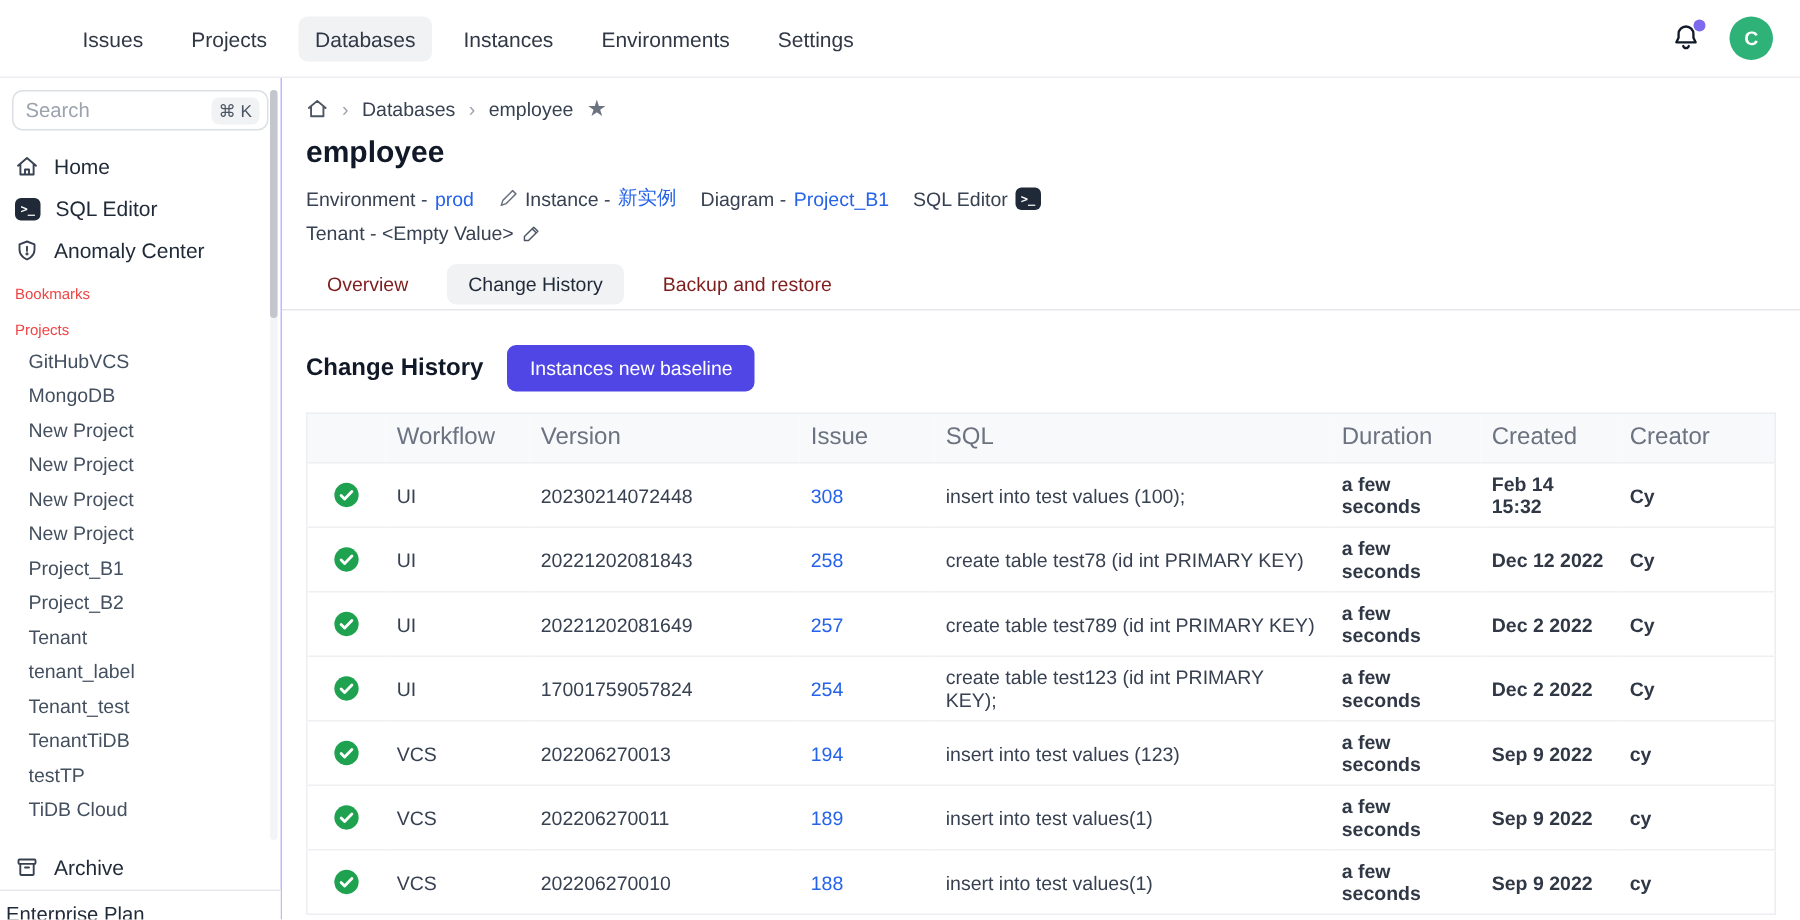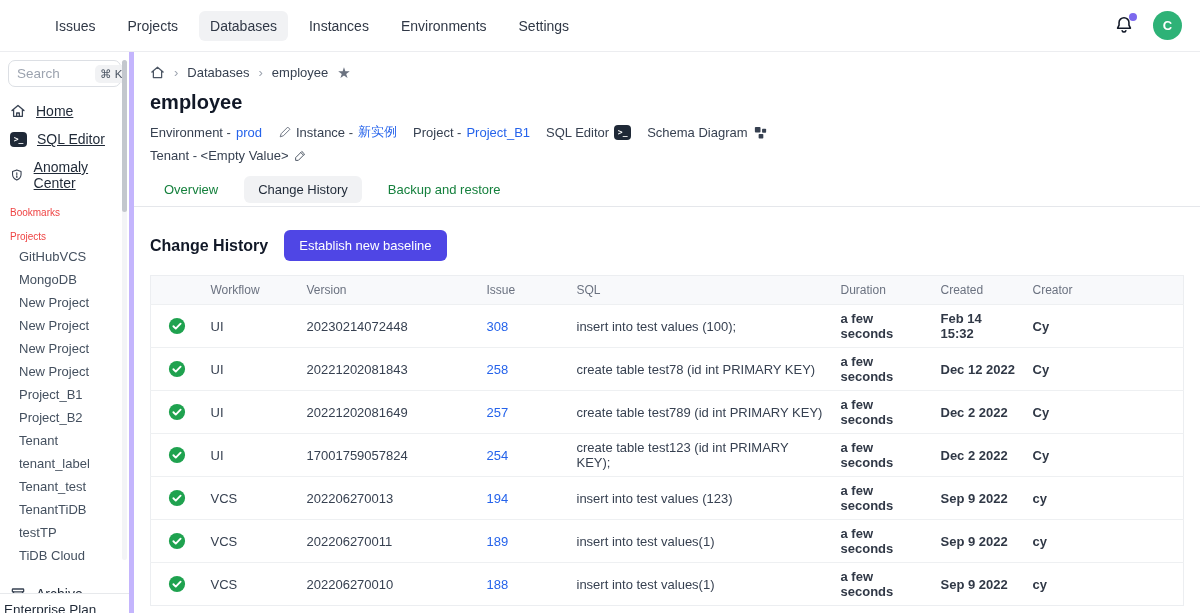"Search" .sidebar { border-right: 5px solid #c4b5fd -> 1px solid #c4b5fd; width: 134px -> 188px }
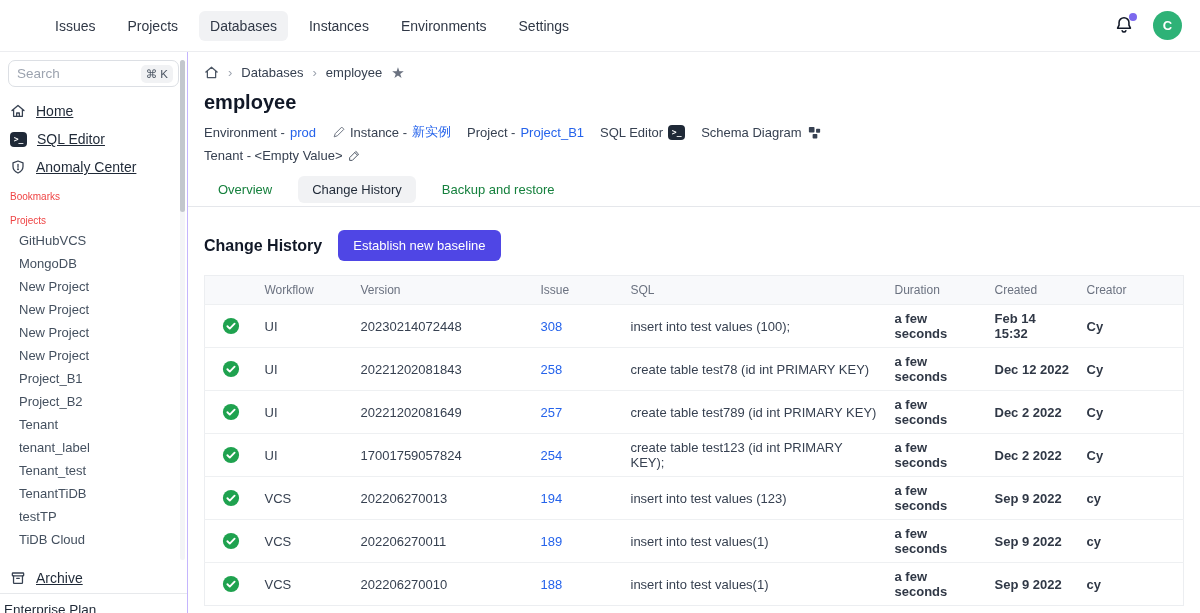"Home" .side-item { text-decoration: underline -> none }
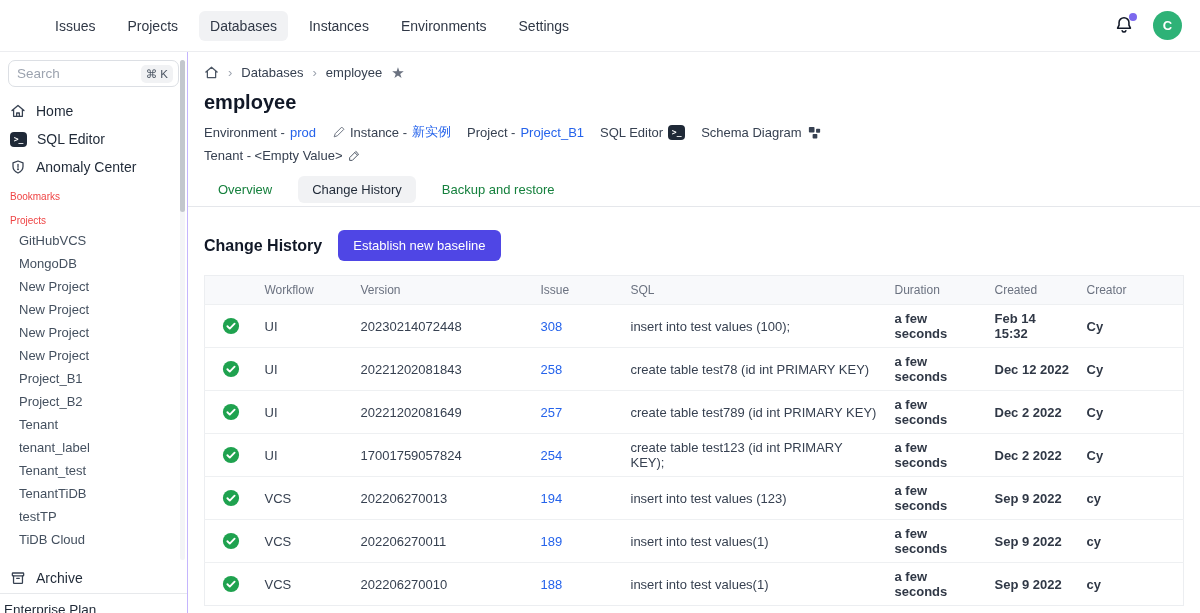"Project -" span { text: Project -> Diagram }
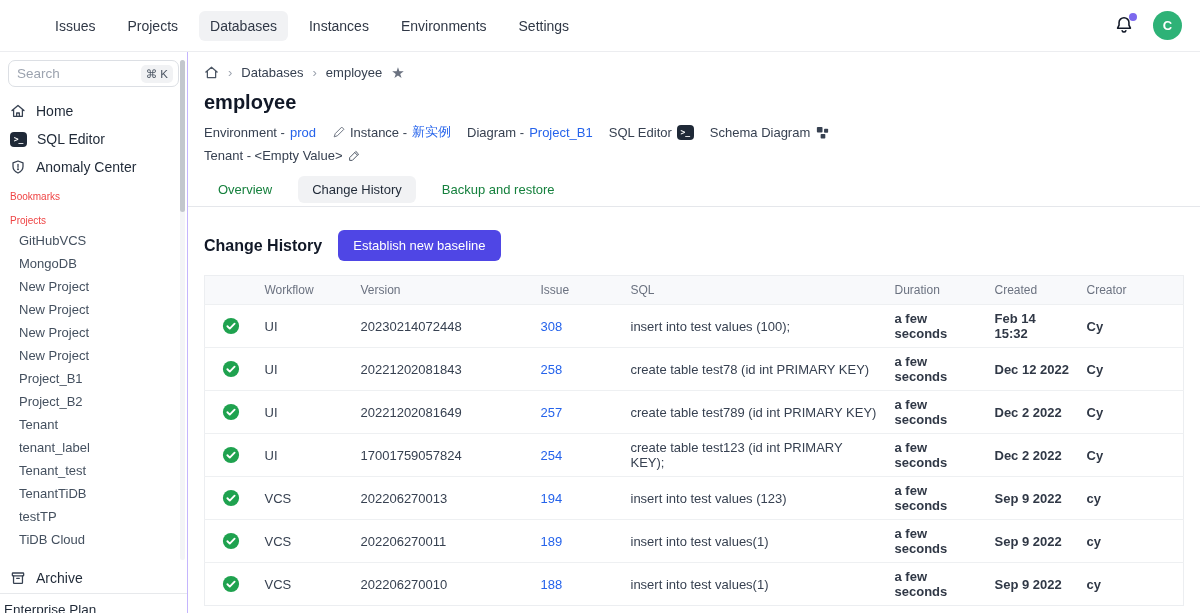"Schema Diagram" span.meta-item { html: <span> <span>Schema Diagram</span> <svg> <rect></rect> <rect></rect> <rect></rect> </svg> </span> -> none }
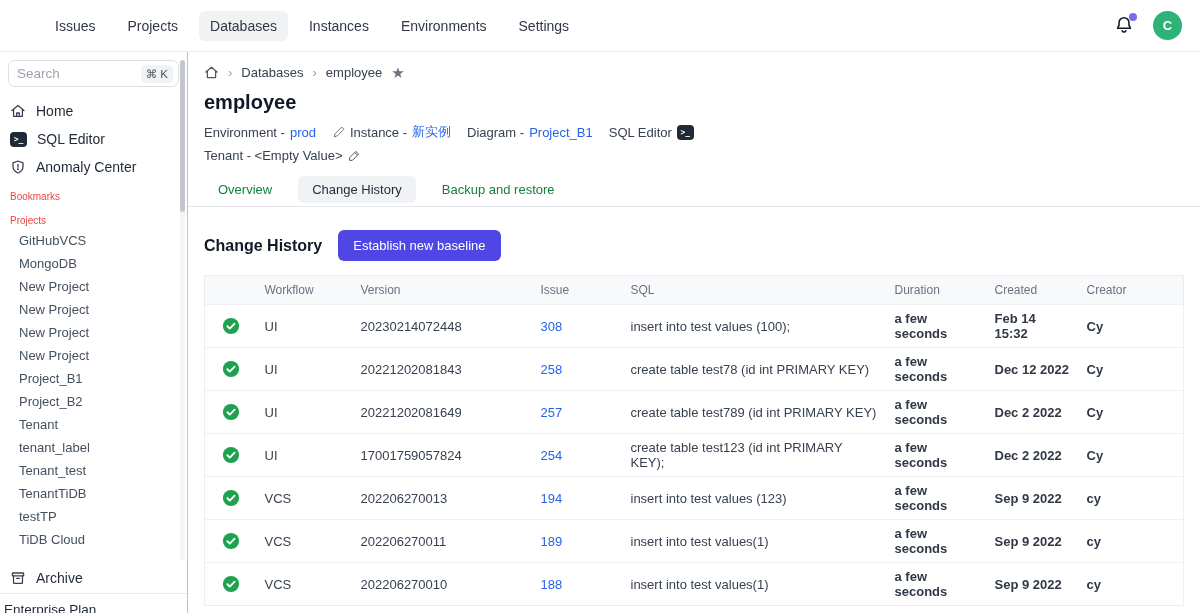"Overview" .tab { color: #15803d -> #7f1d1d }
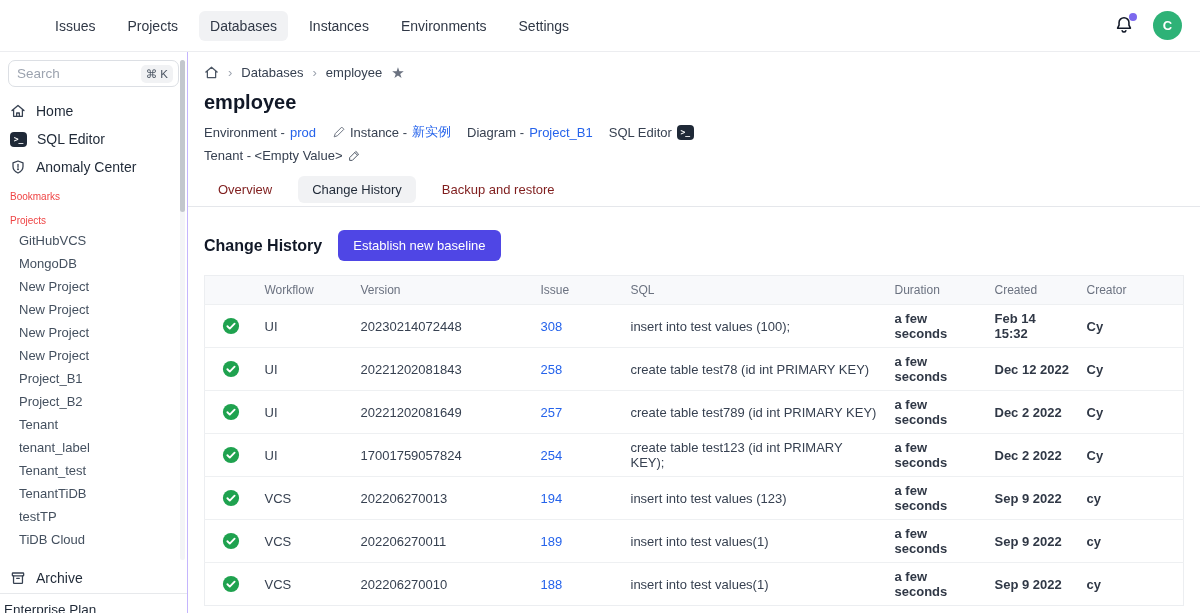"Establish new baseline" button.btn-primary { text: Establish -> Instances }
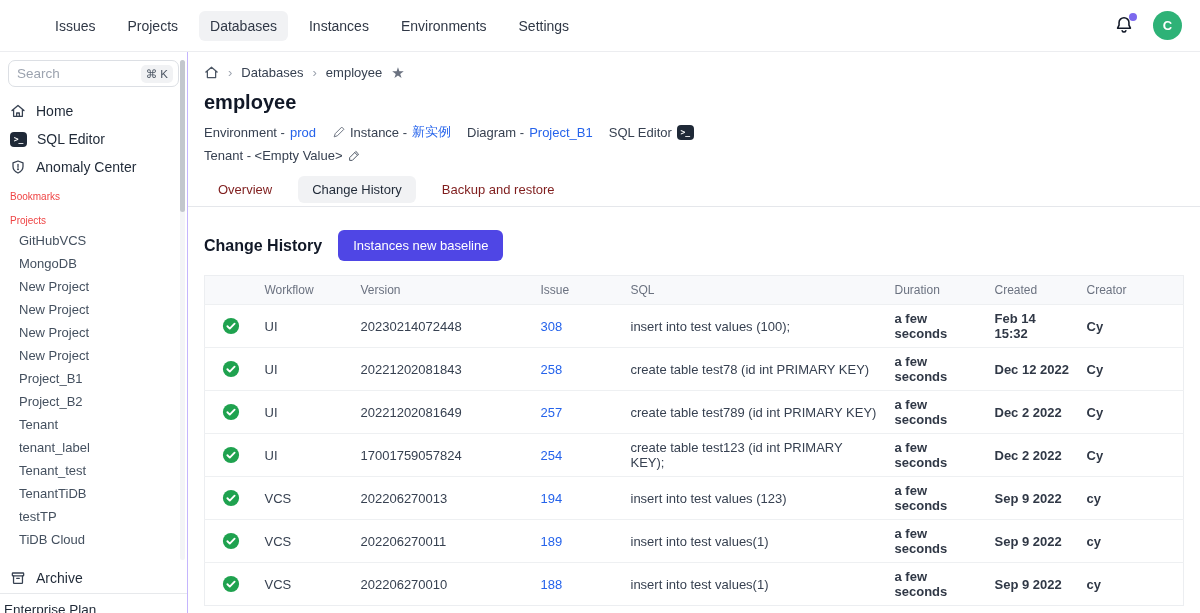"Workflow" thead th { font-size: 12px -> 16px }
